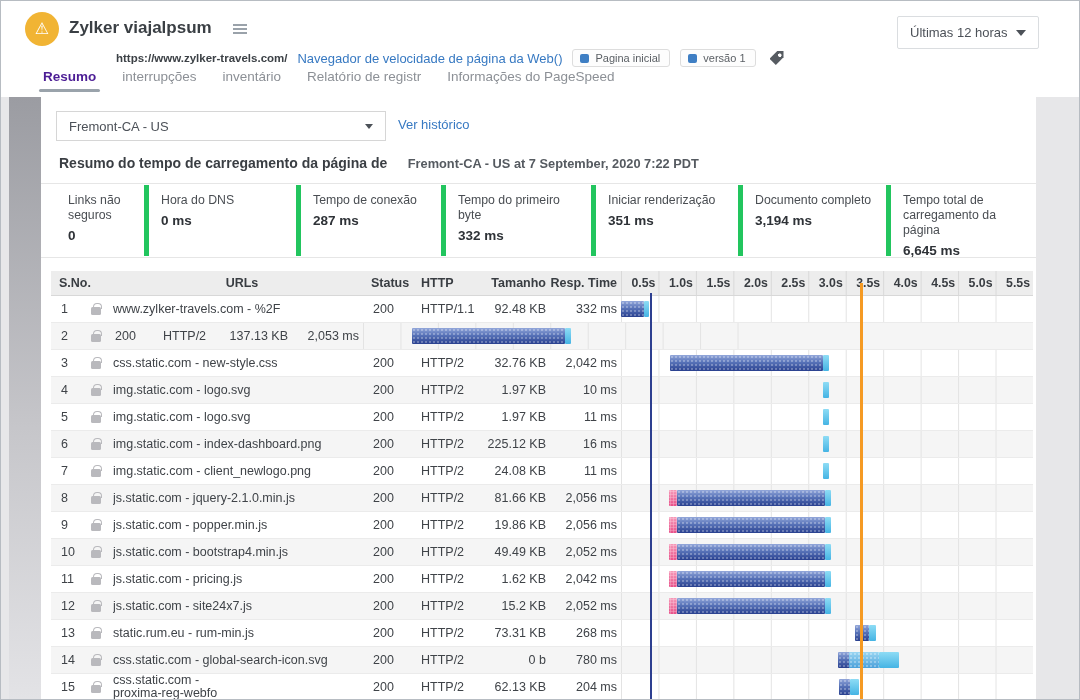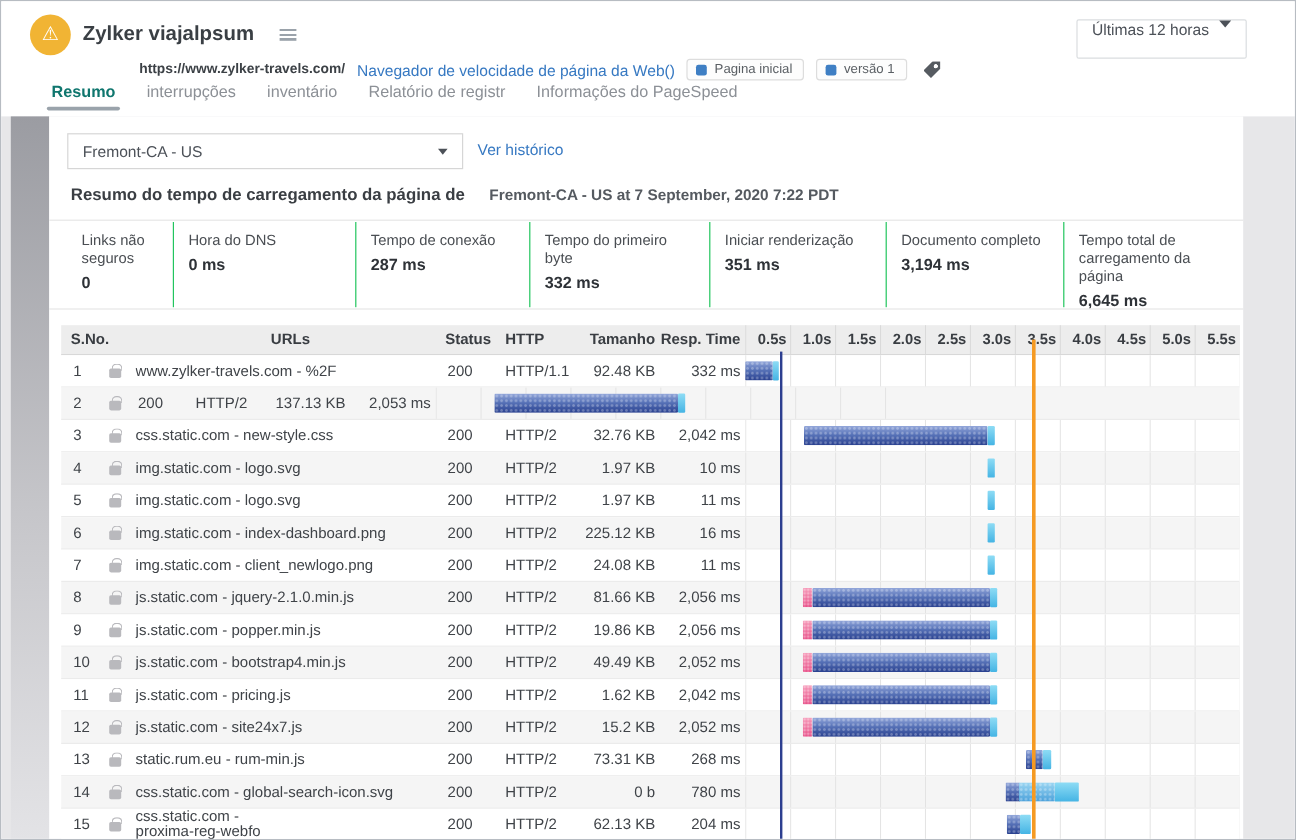"Últimas 12 horas" .range-select { align-items: flex-start -> center }
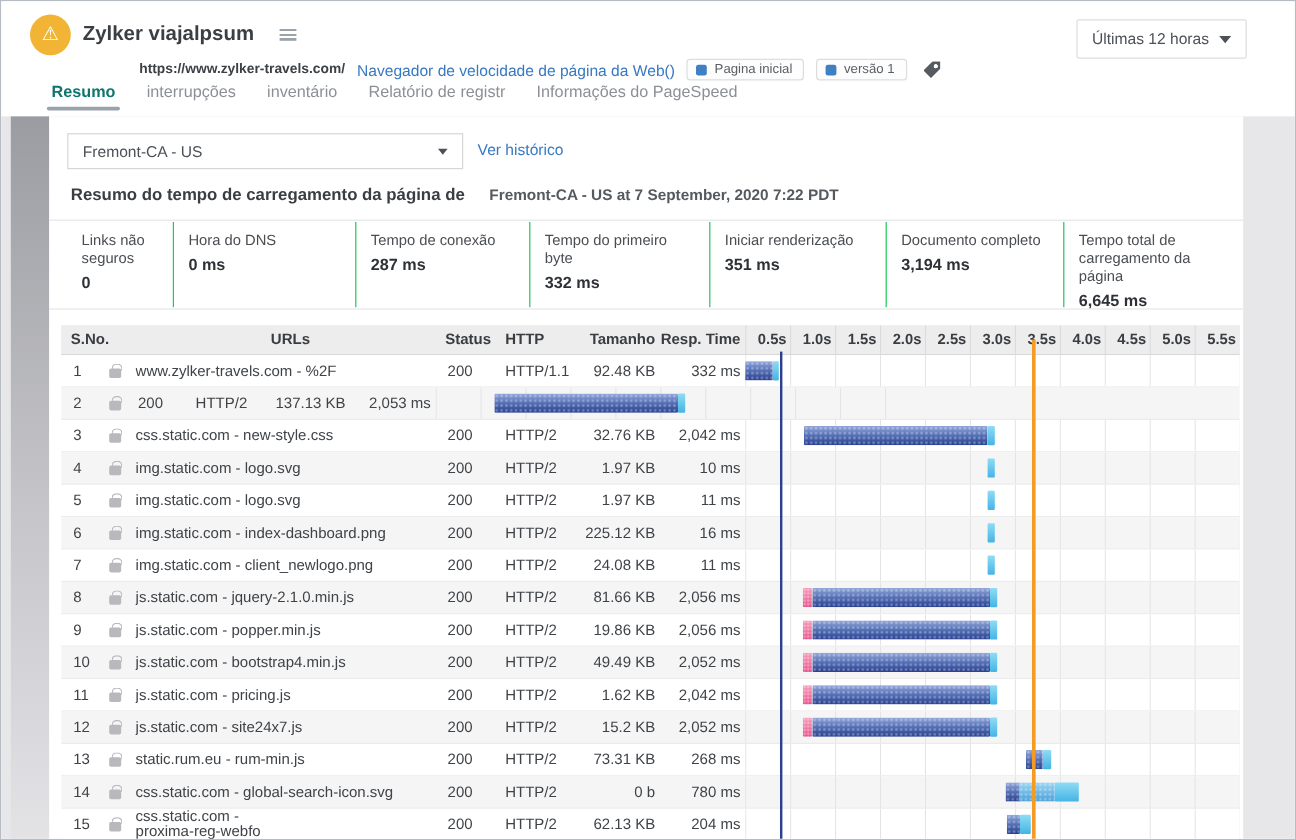"Resumo" .tab.active { color: #0f766e -> #4c1d95 }
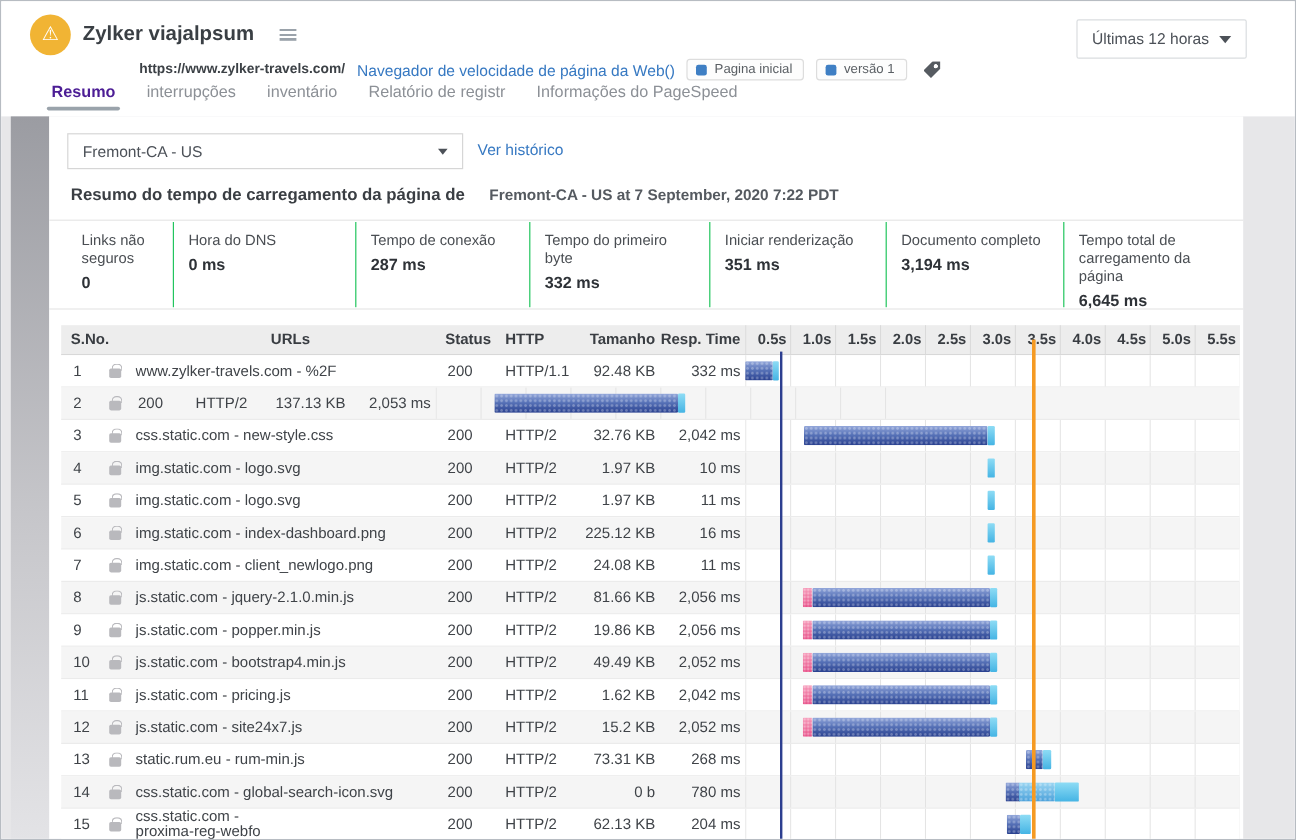"Hora do DNS" .metric + .metric { border-left: 1px solid #22c55e -> 5px solid #22c55e }
